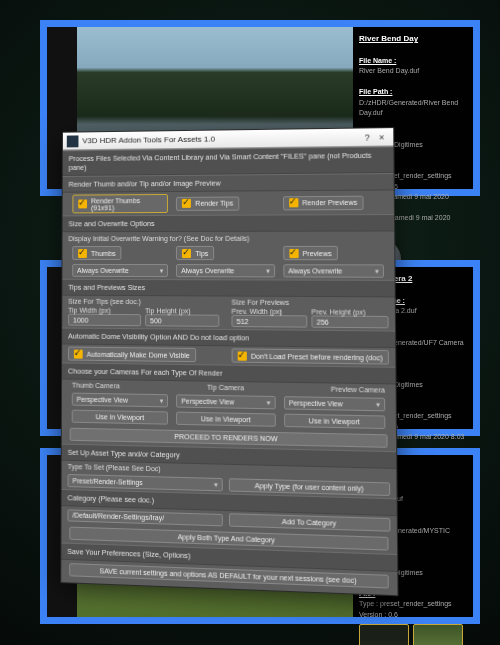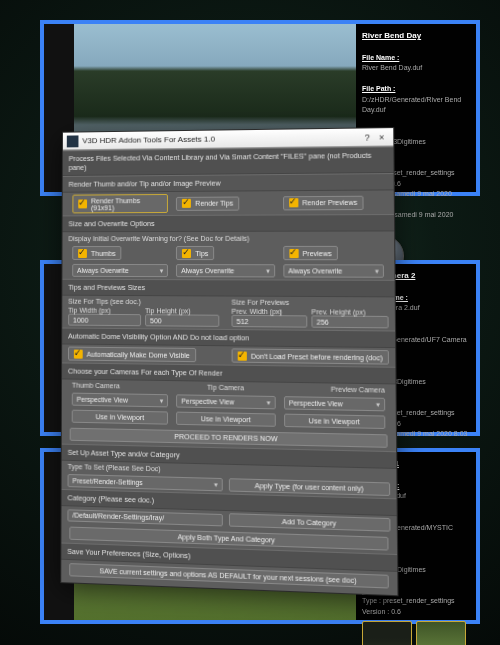"River Bend Day" .card { border: 4px solid #3b82f6 -> 7px solid #3b82f6 }
